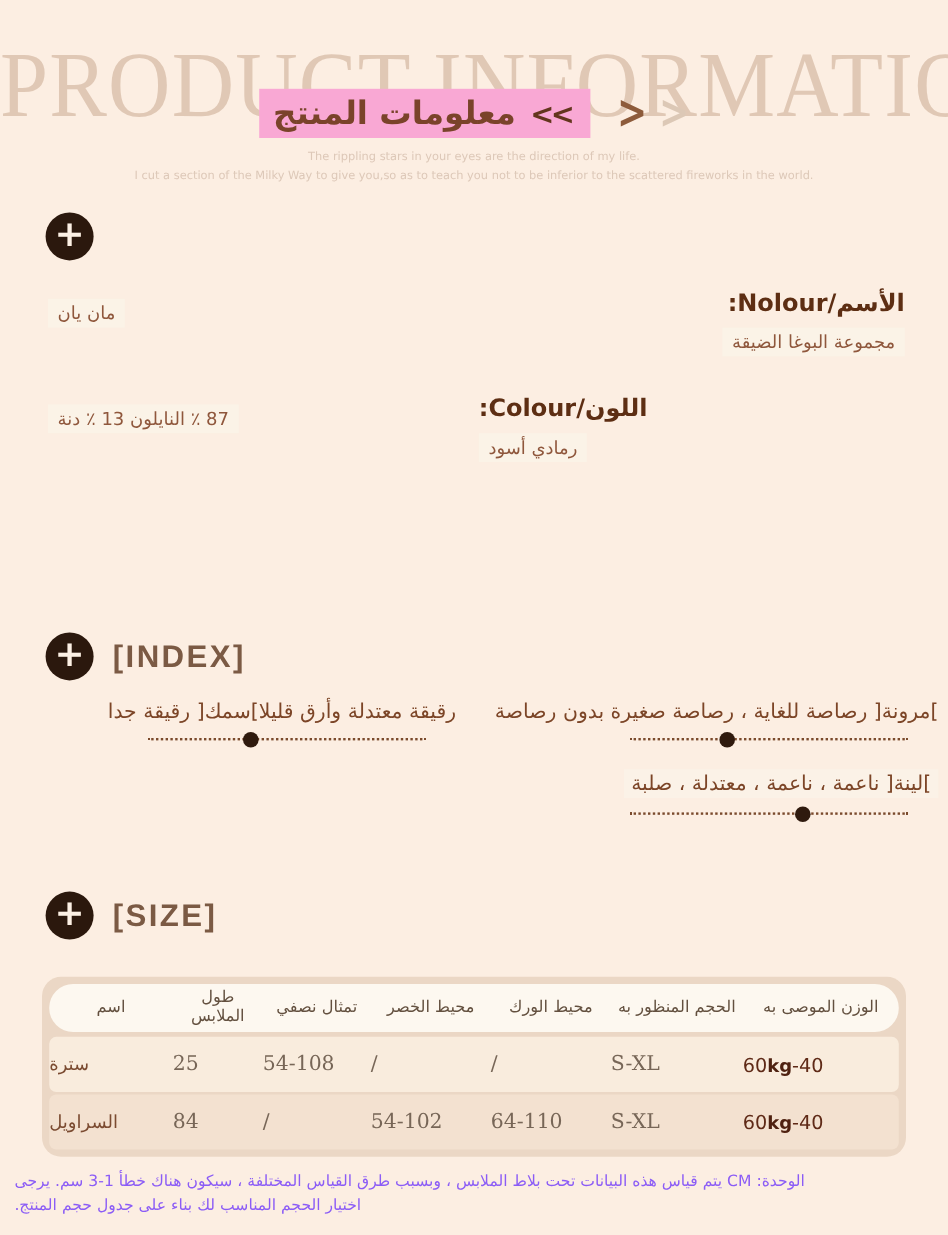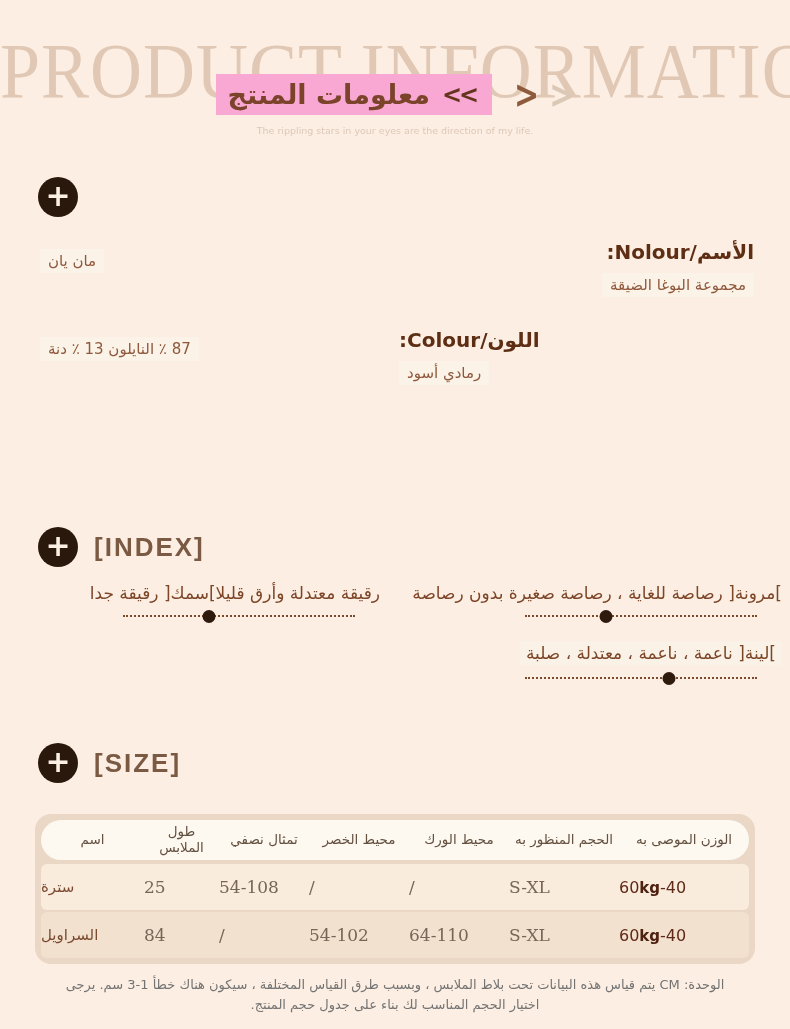"I cut a section of" div { html: none -> <div>I cut a section of the Milky Way to give you,so as to teach you not to be inferior to the scattered fireworks in the world.</div> }
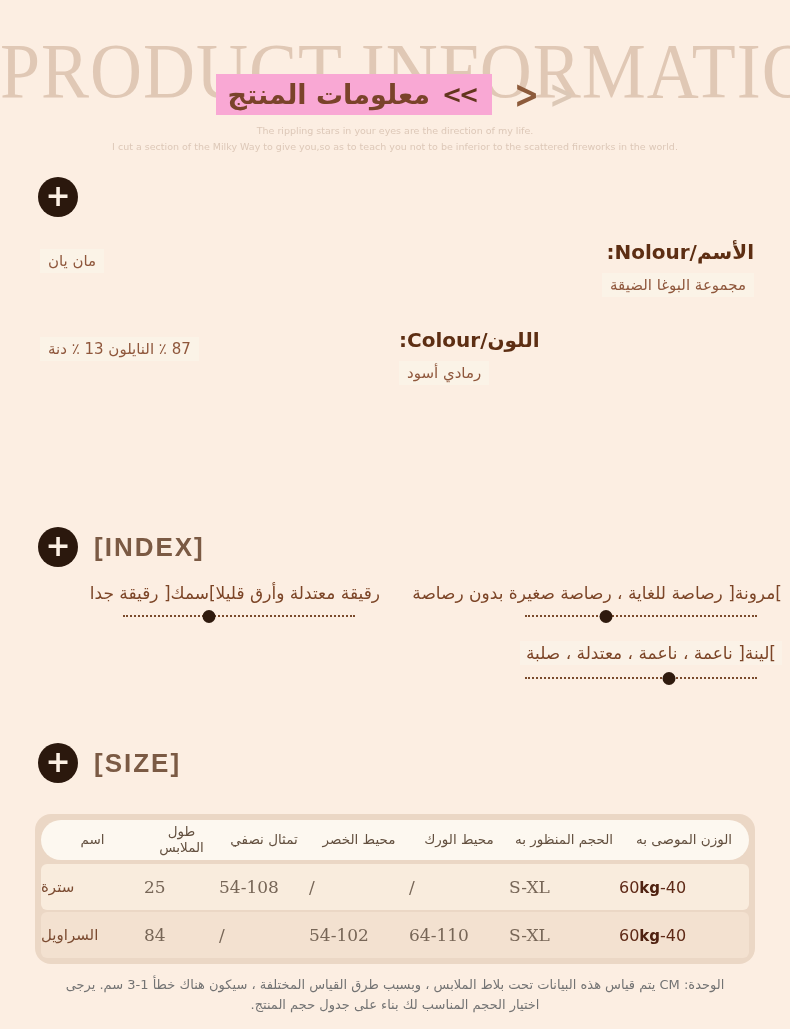"الوحدة: CM يتم قياس هذه" .footer { color: #737373 -> #8b5cf6; padding-left: none -> 12px; text-align: center -> left }
